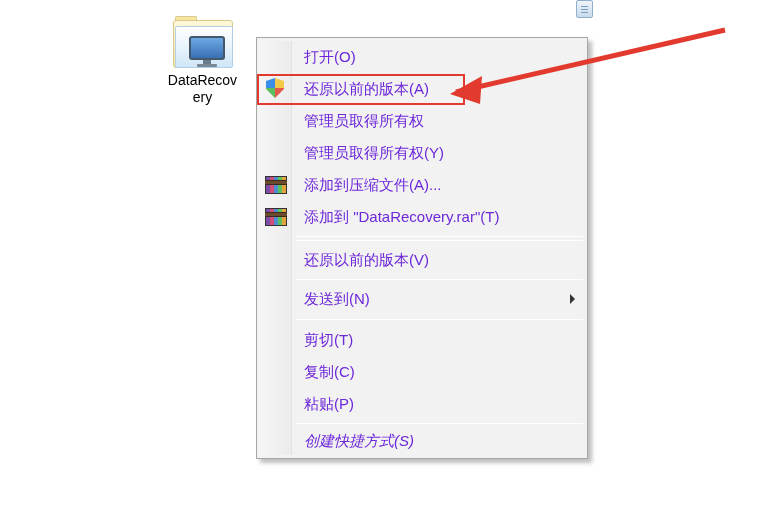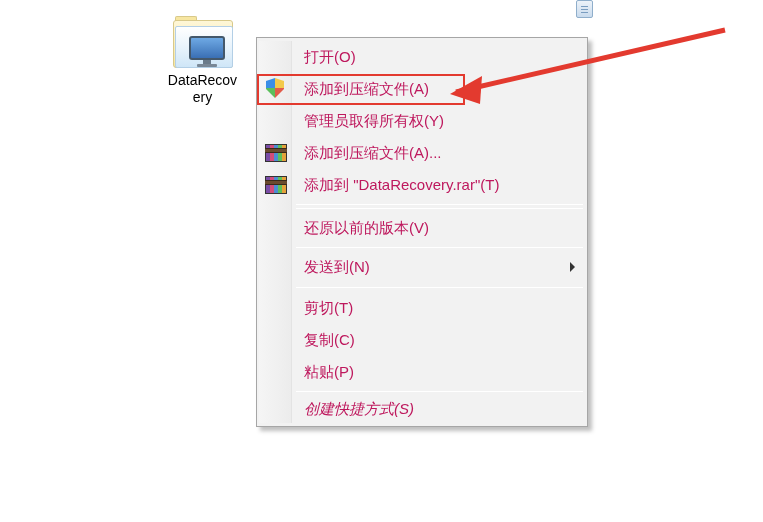"打开(O)" .cm-item { color: #be185d -> #6d28d9 }
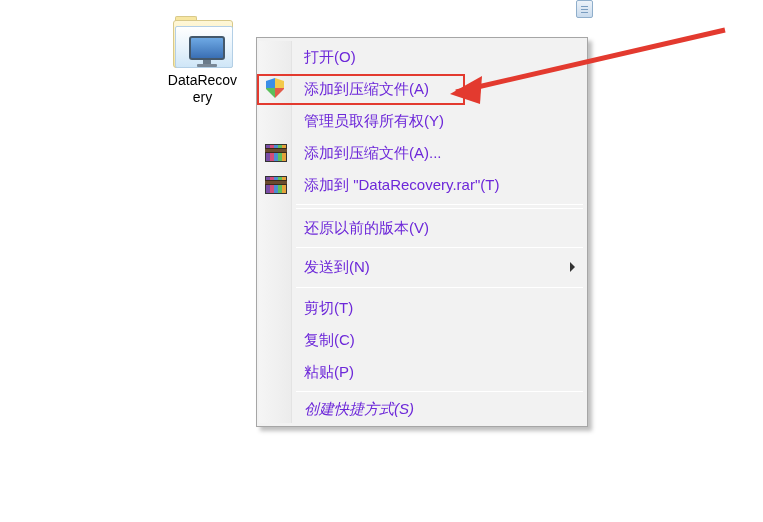"添加到压缩文件(A)" span { text: 添加到压缩文件 -> 还原以前的版本 }
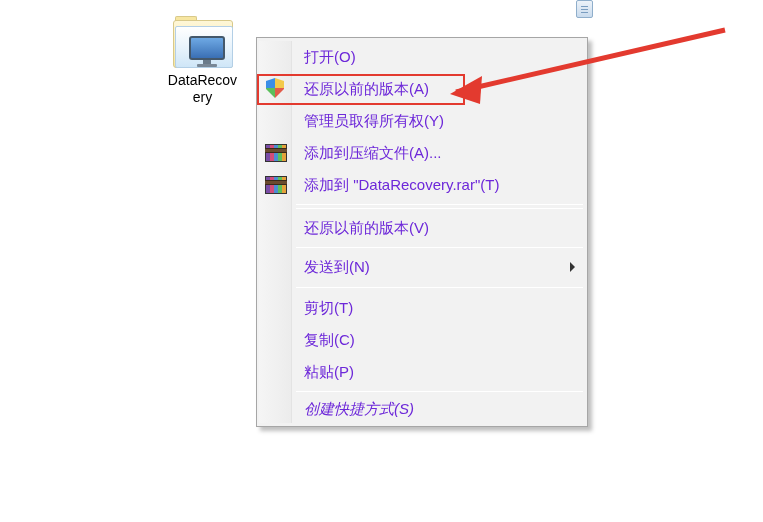"管理员取得所有权" div.cm-item { html: none -> <div> <span>管理员取得所有权</span> </div> }
